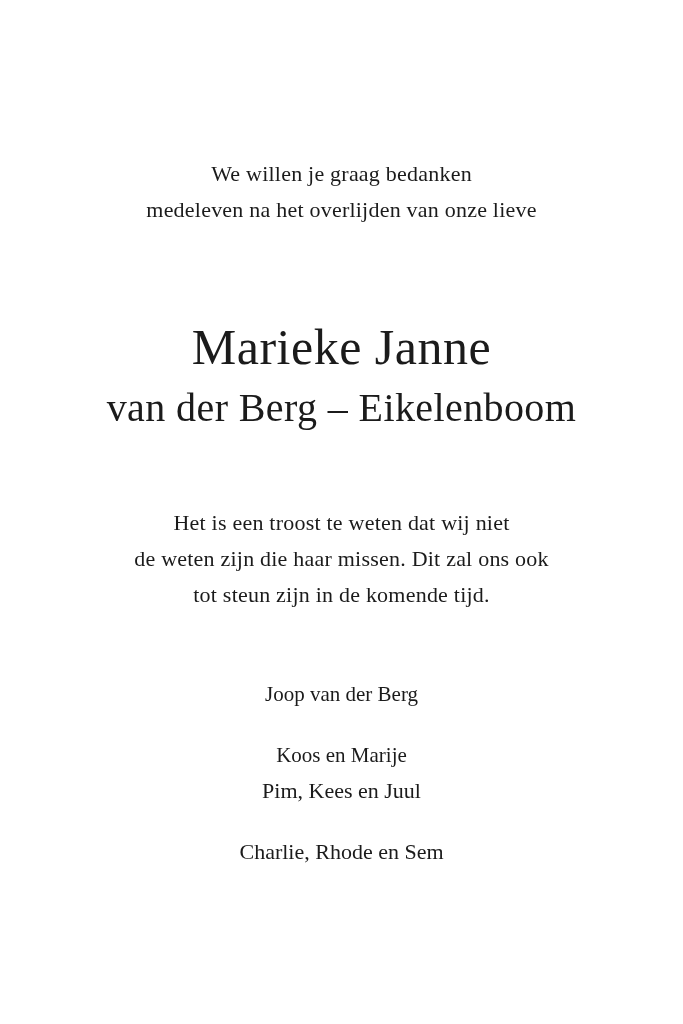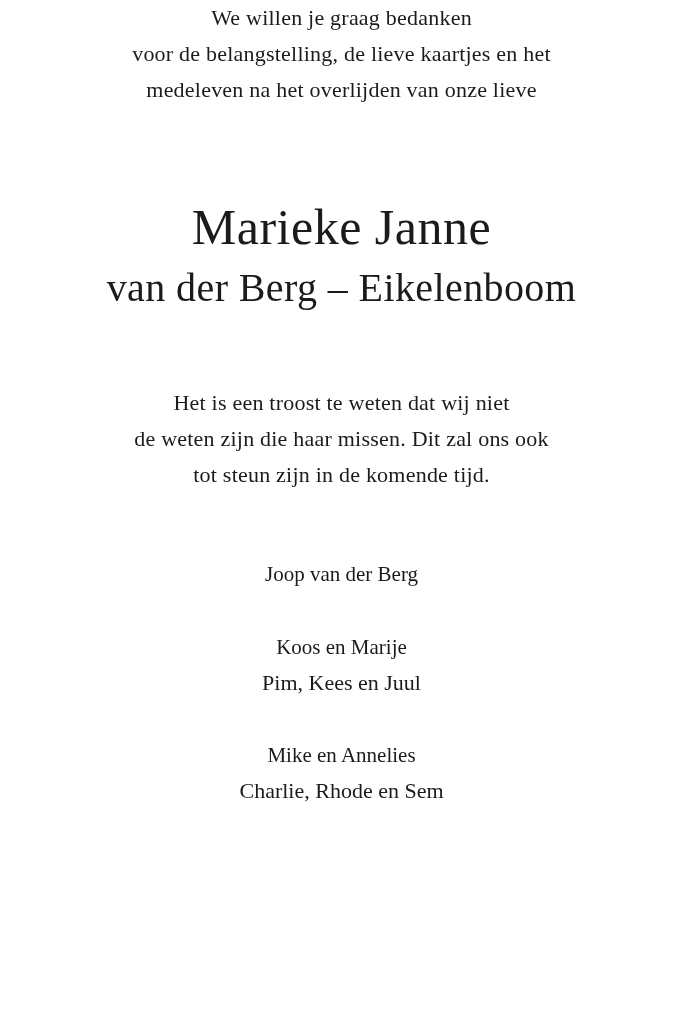"We willen je graag bedanken" .card { padding-top: none -> 156px }
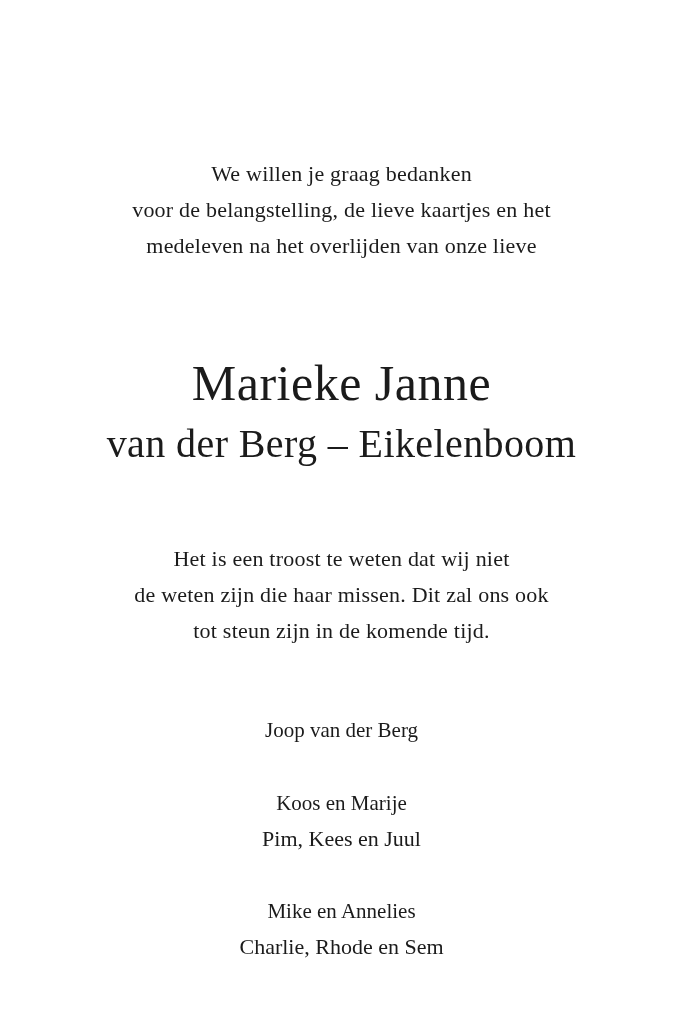"voor de belangstelling, de lieve" div.line { html: <div>voor de belangstelling, de lieve kaartjes en het</div> -> none }
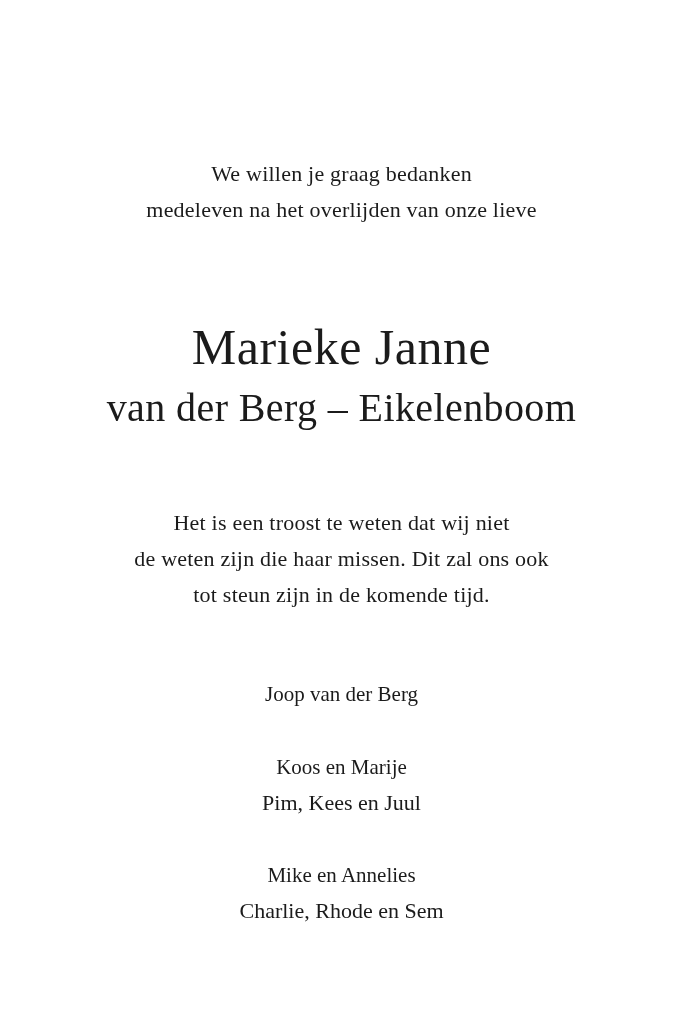"Koos en Marije" .sig-group + .sig-group { margin-top: 38px -> 26px }
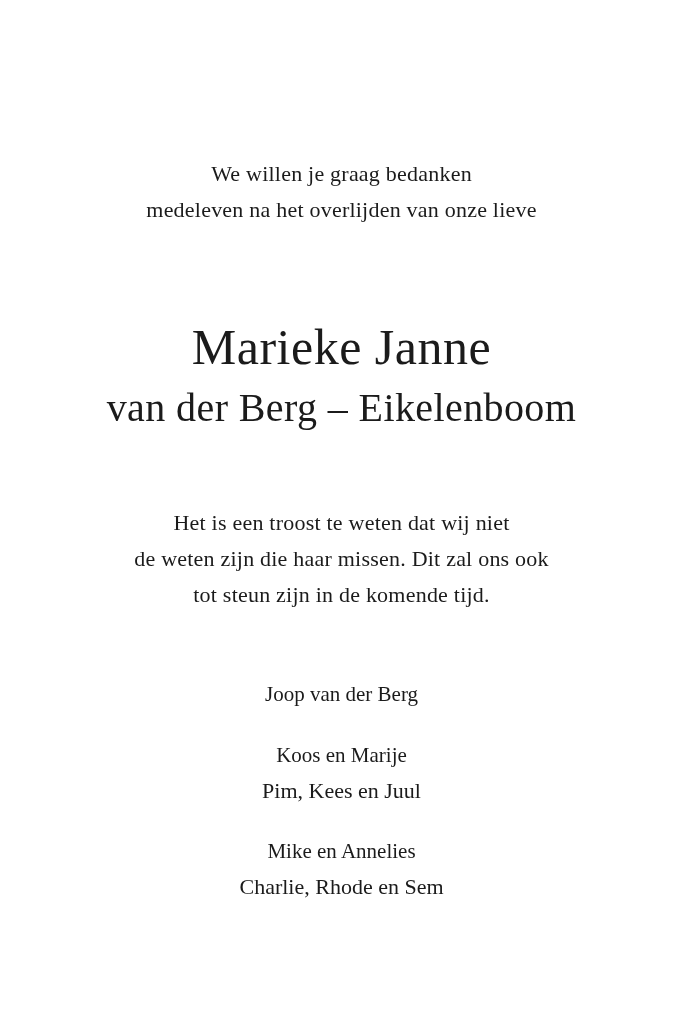"Mike en Annelies" div.sig-name { html: <div>Mike en Annelies</div> -> none }
